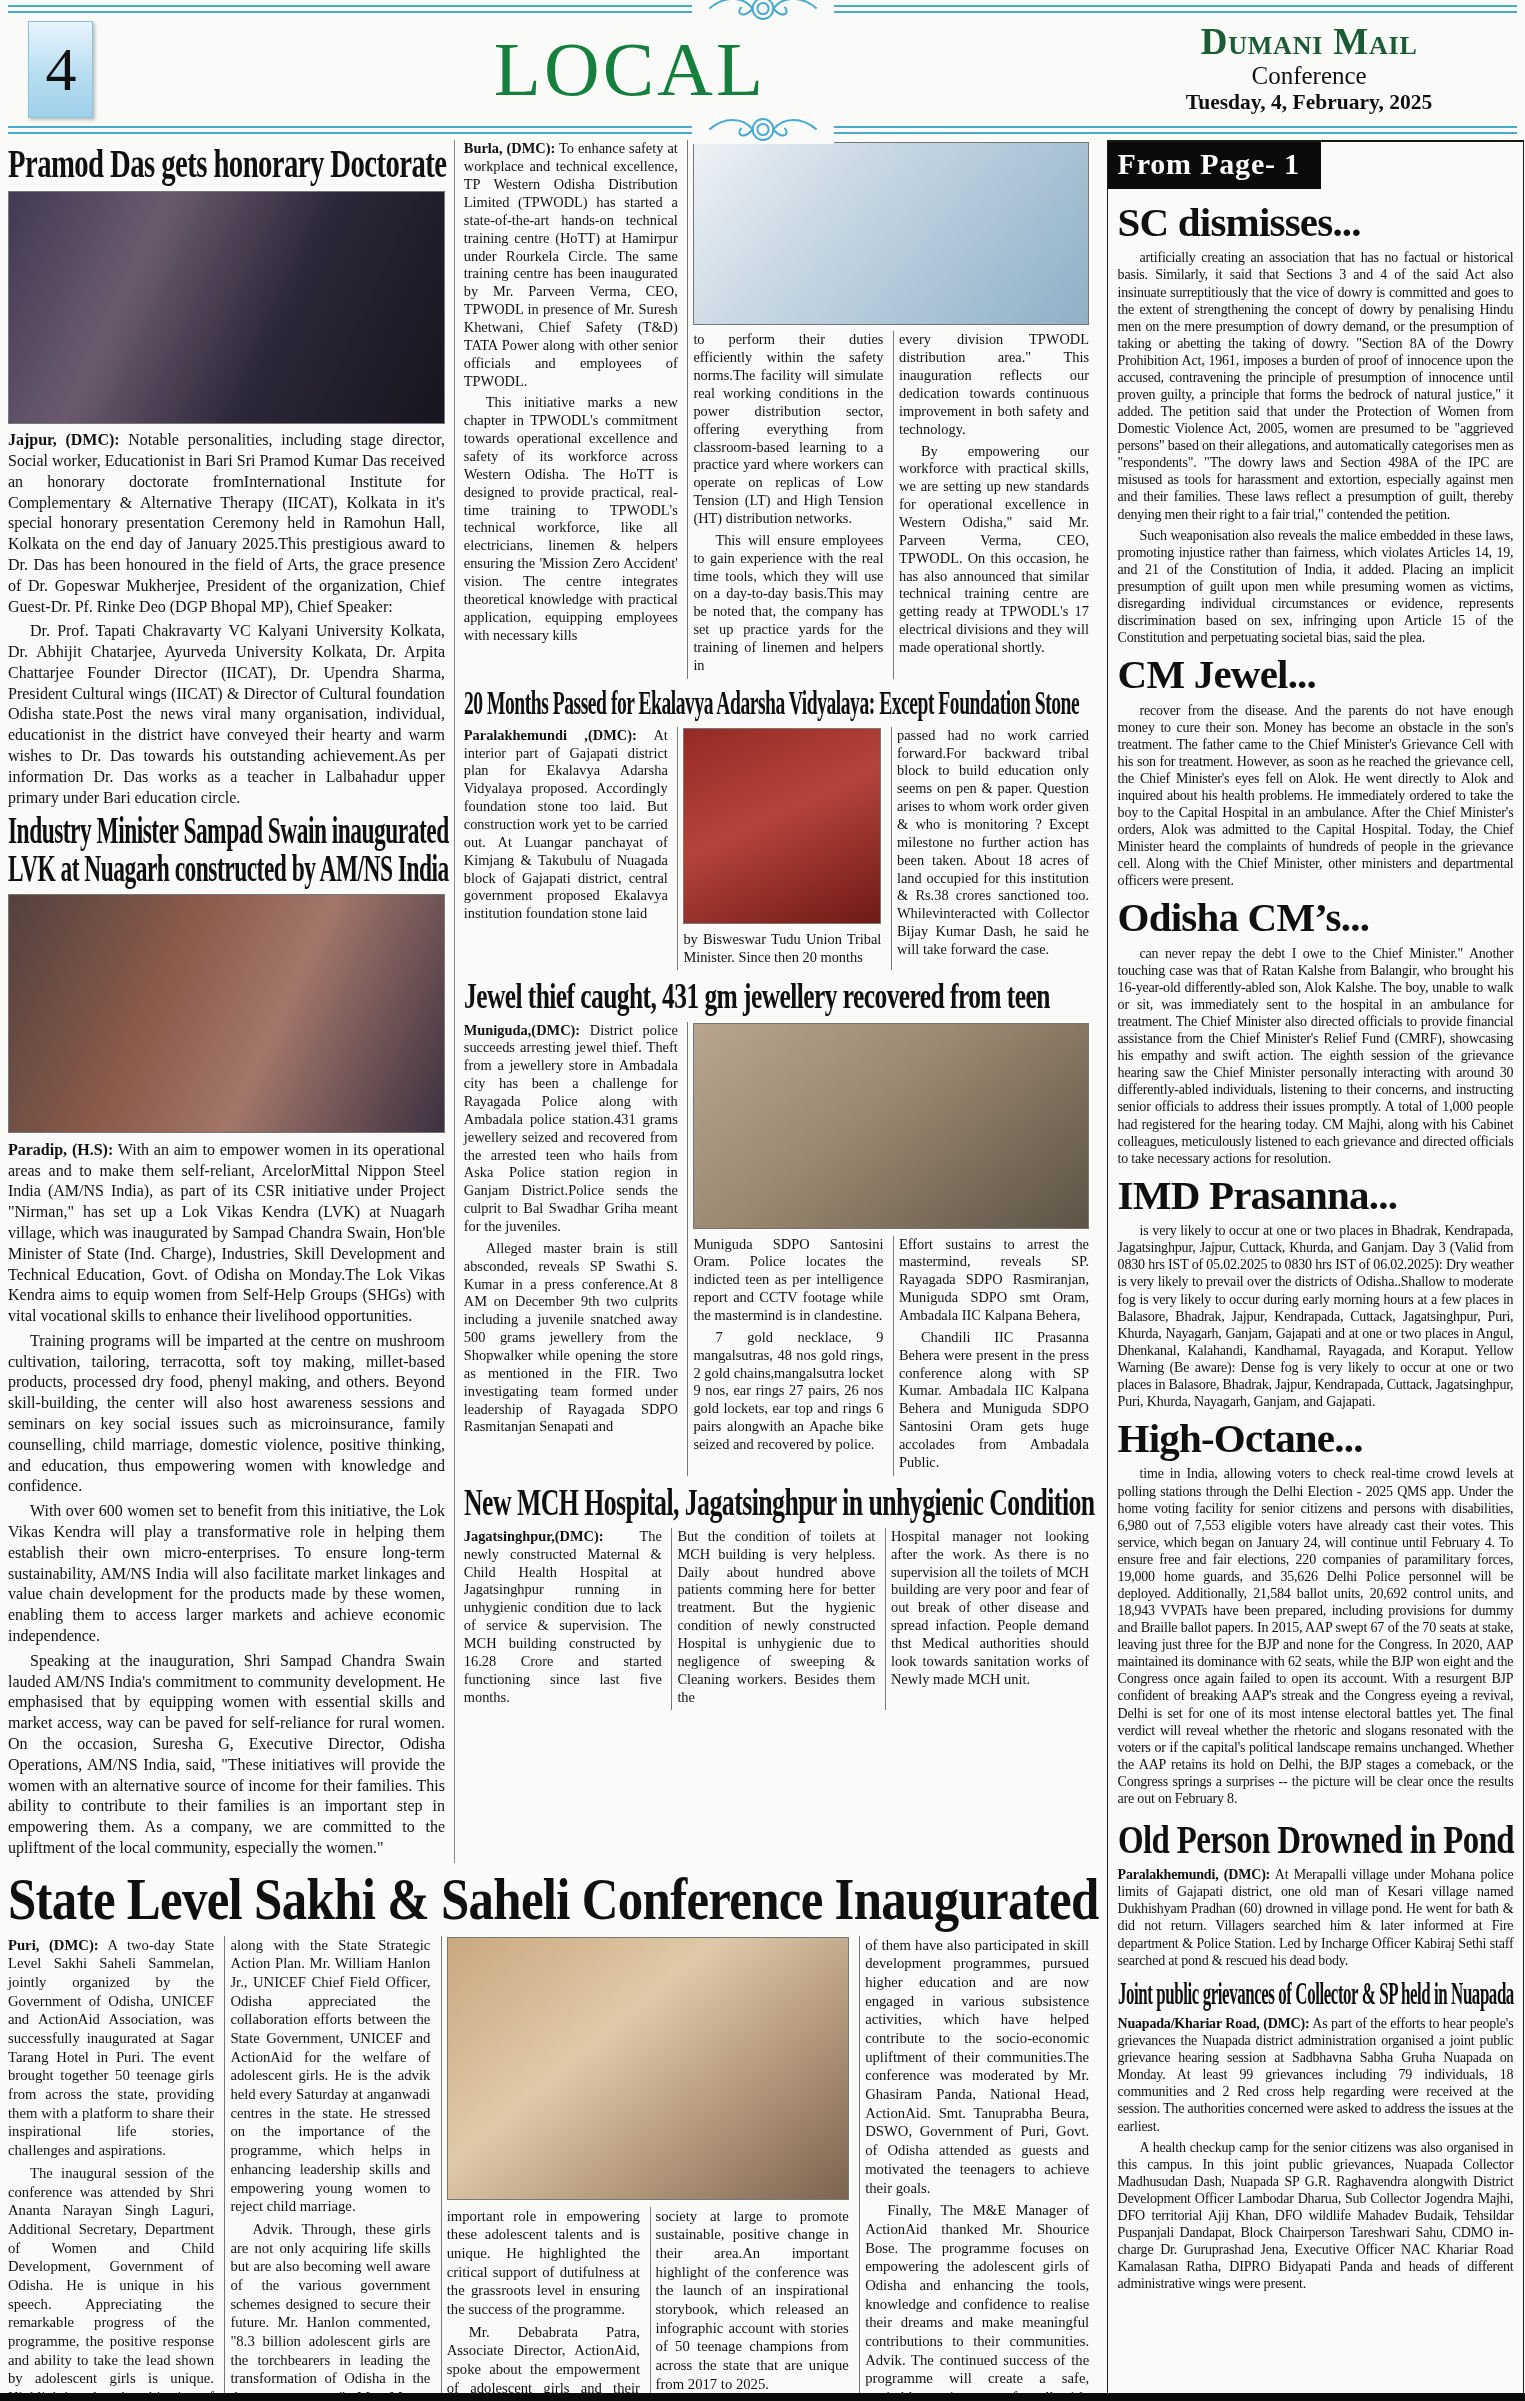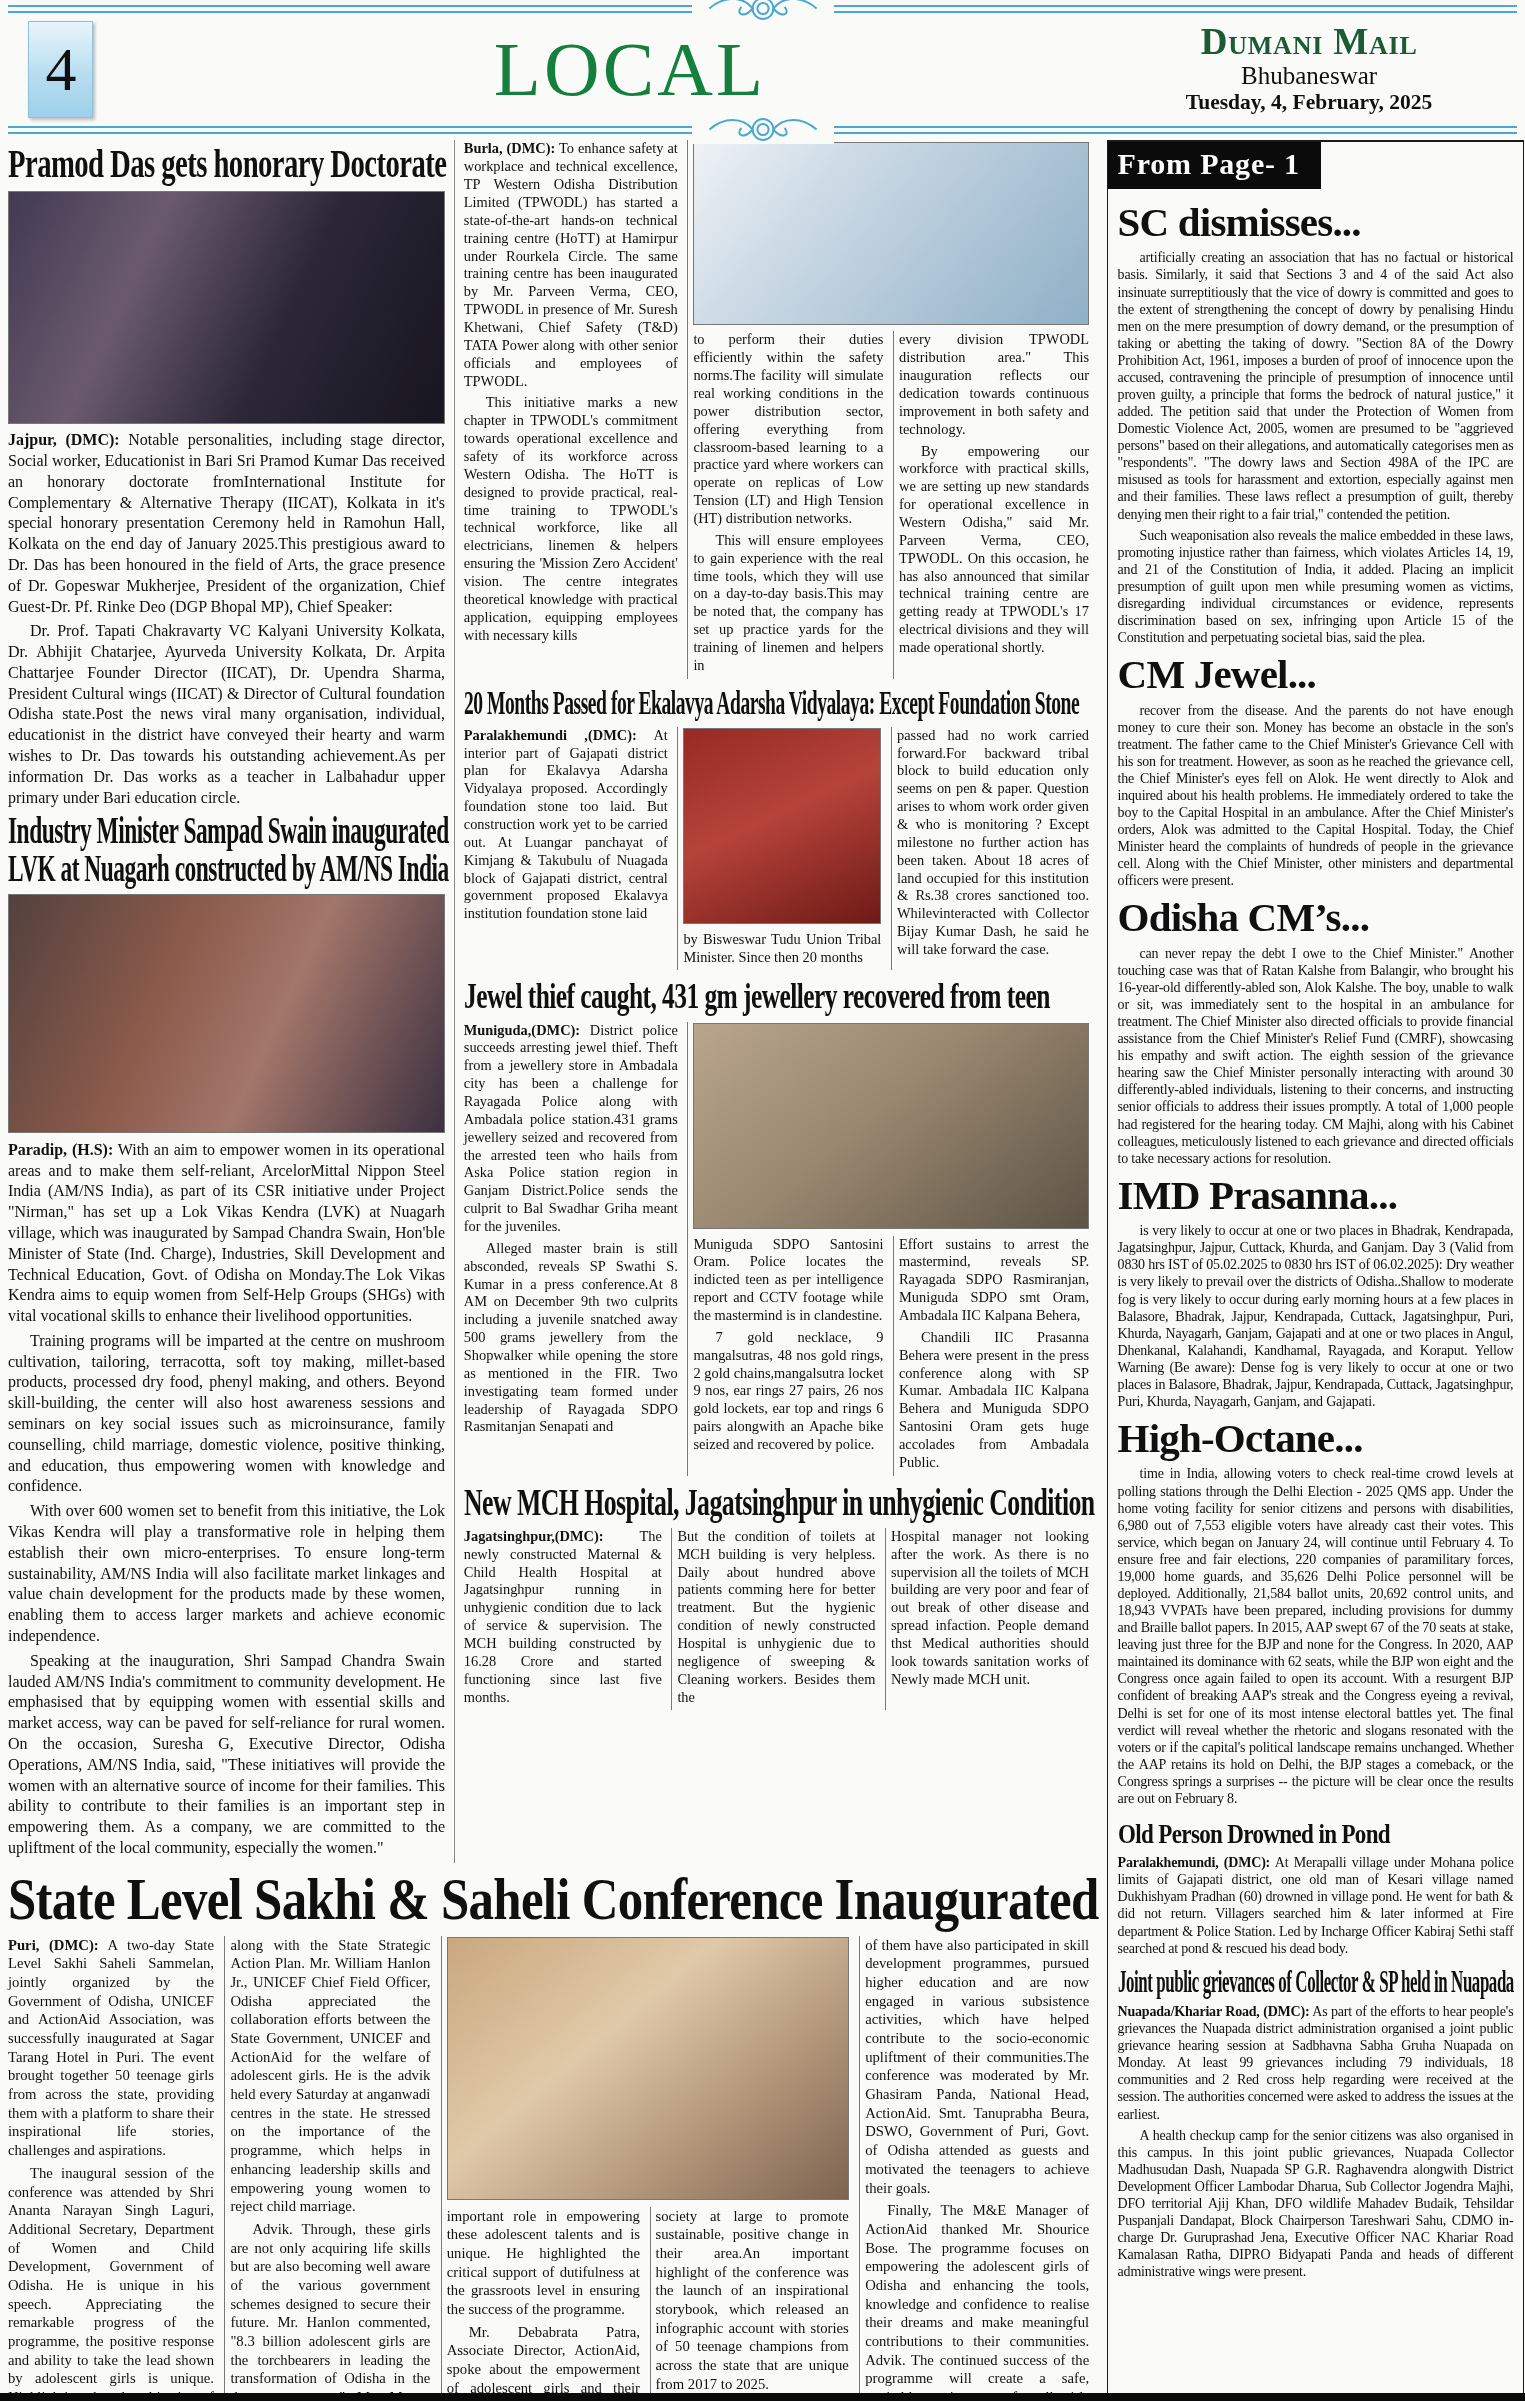"Bhubaneswar" div.paper-city { text: Bhubaneswar -> Conference }
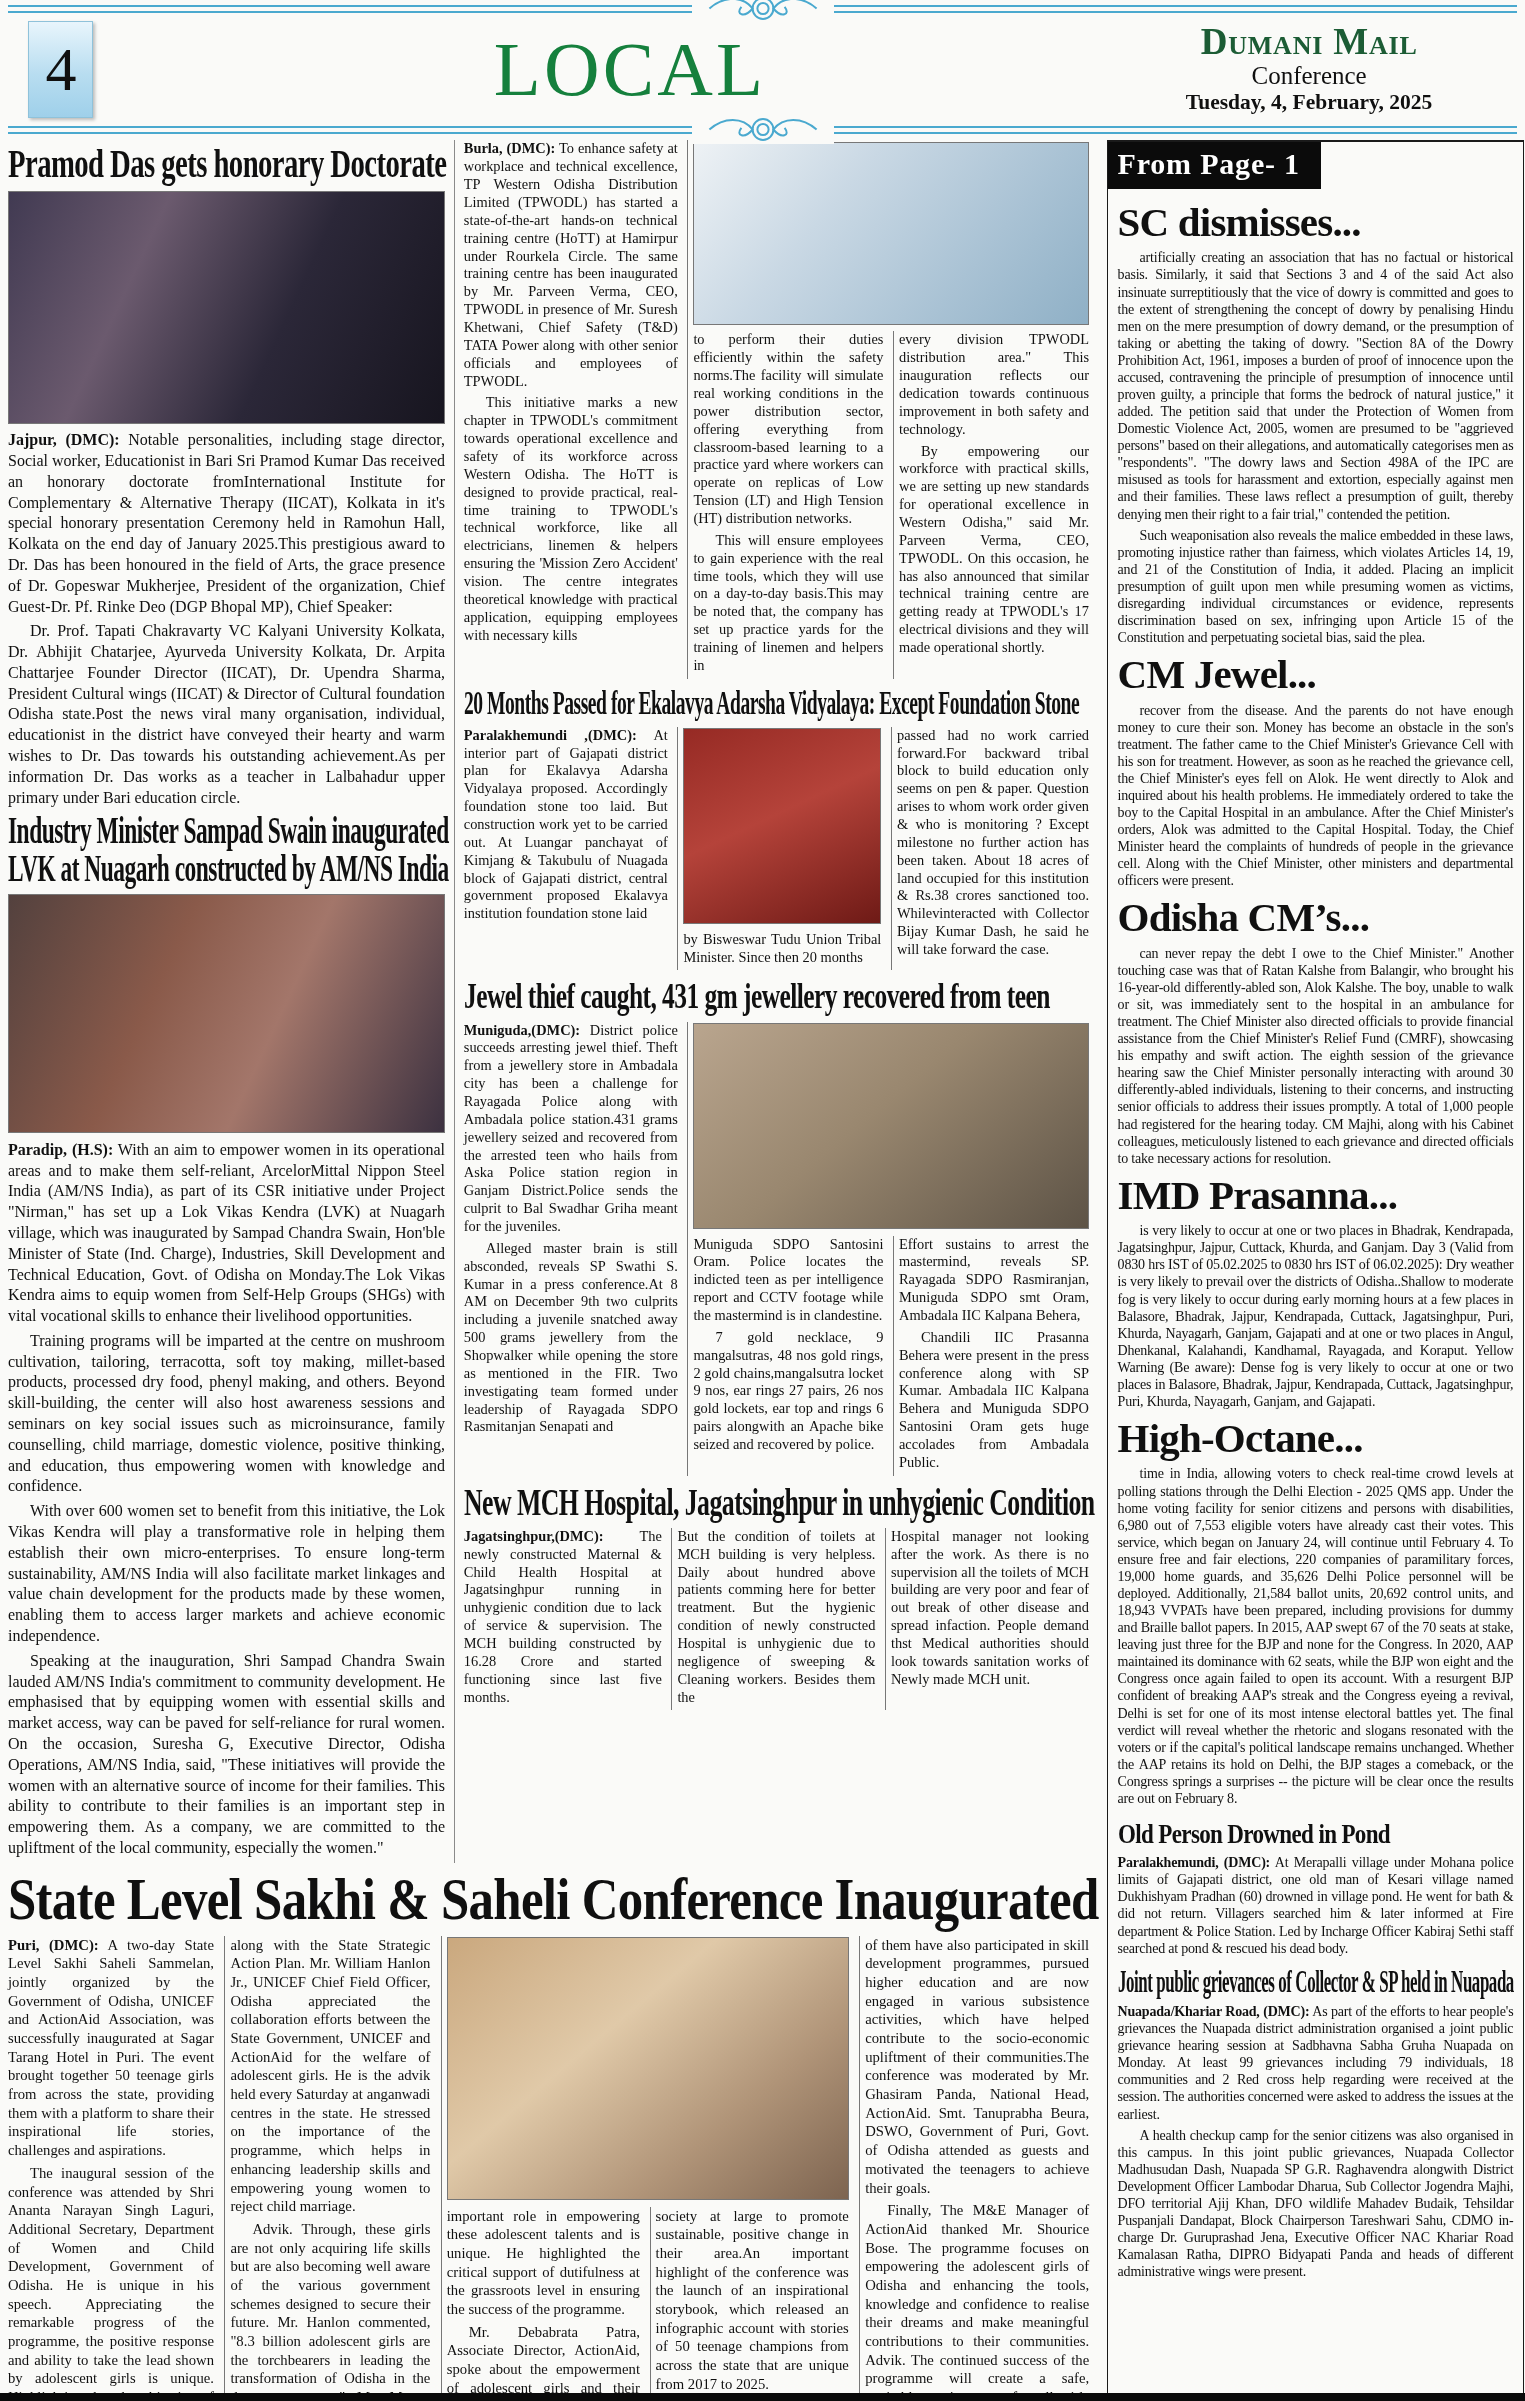"Old Person Drowned in Pond" h2.h-old { font-size: 28px -> 40px }
